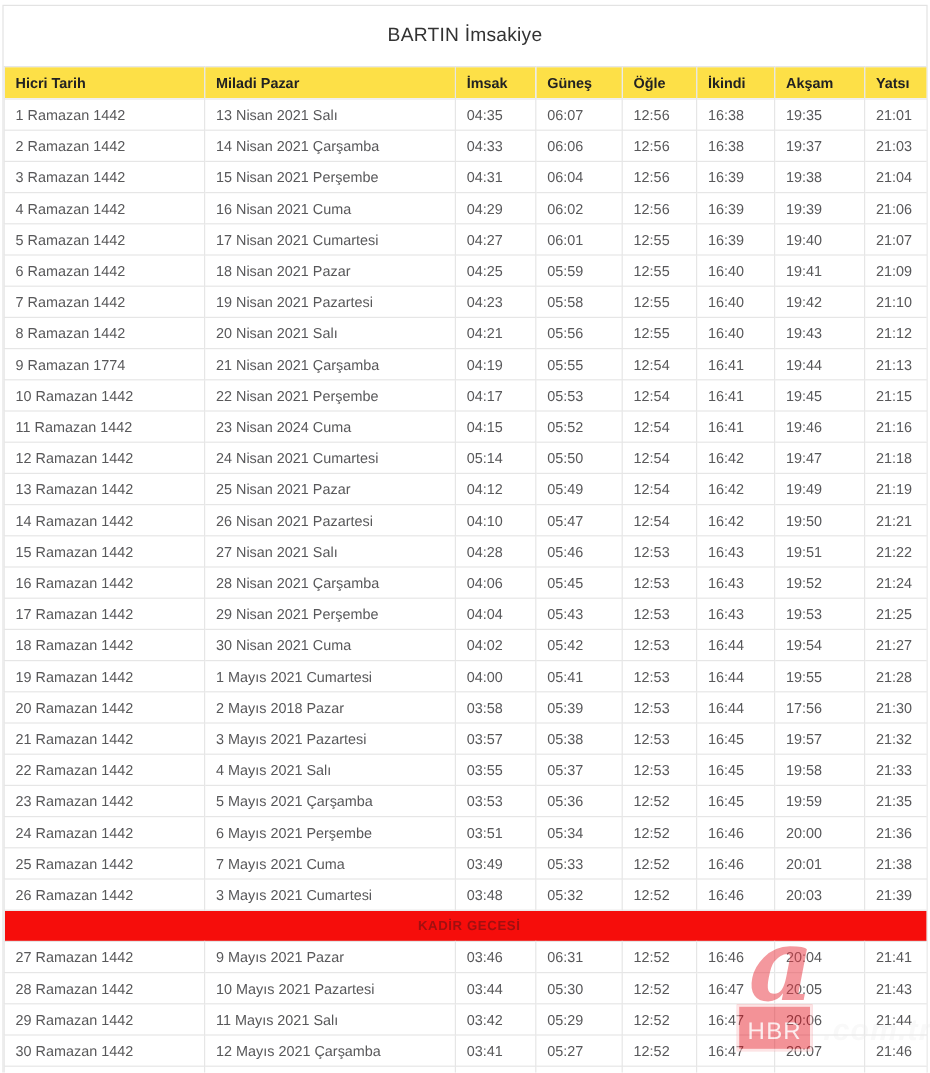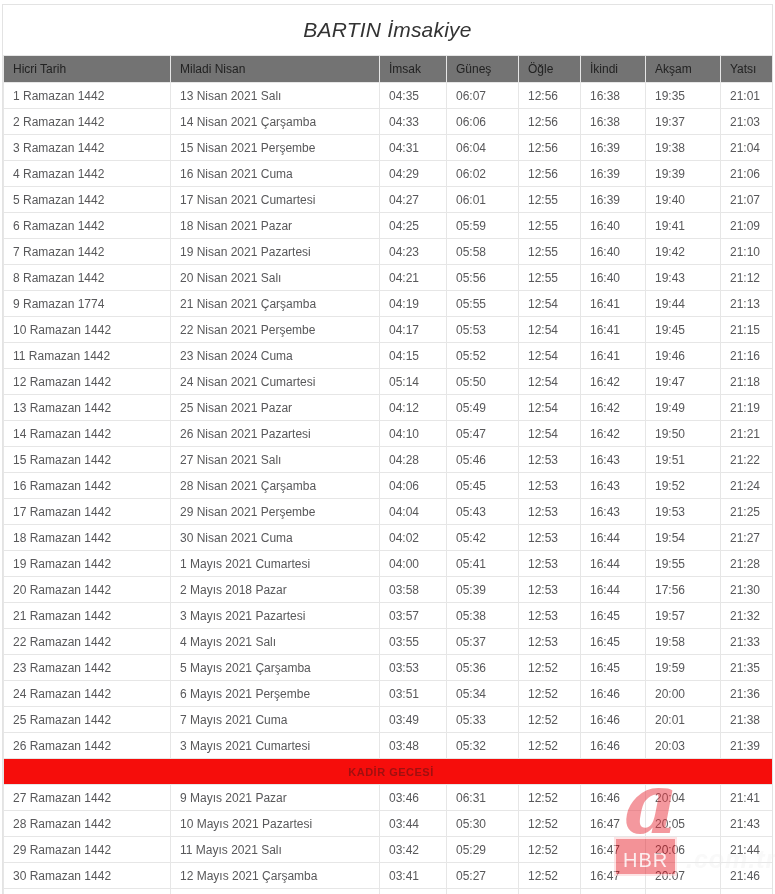"BARTIN İmsakiye" .title-bar h1 { font-size: 21px -> 16px; font-style: italic -> none }
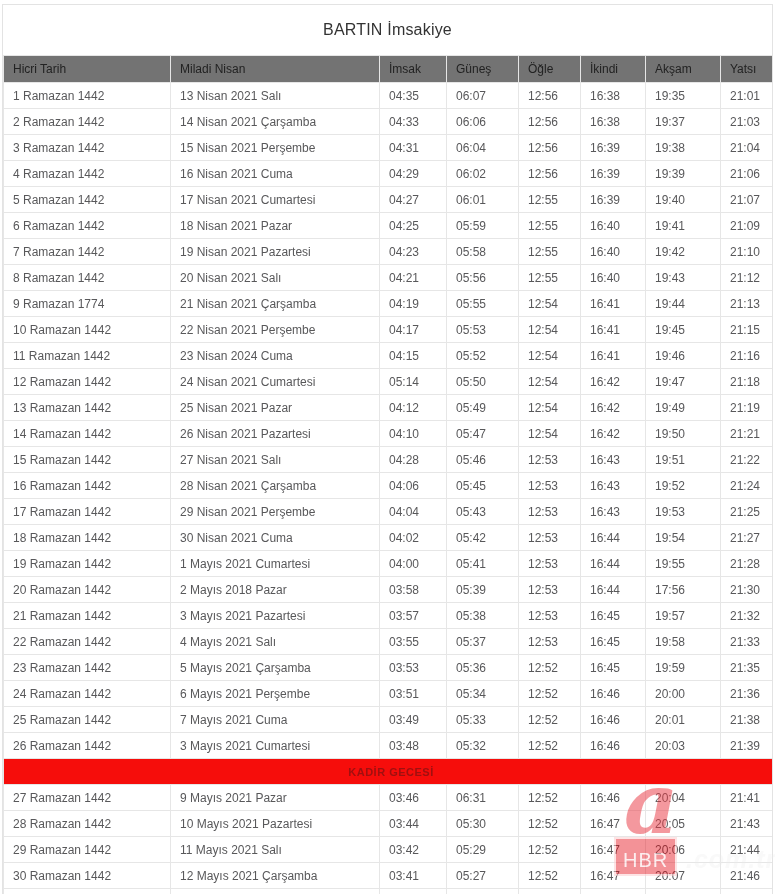"Hicri Tarih" table.imsakiye th { background: #737373 -> #fde047; font-weight: normal -> bold }
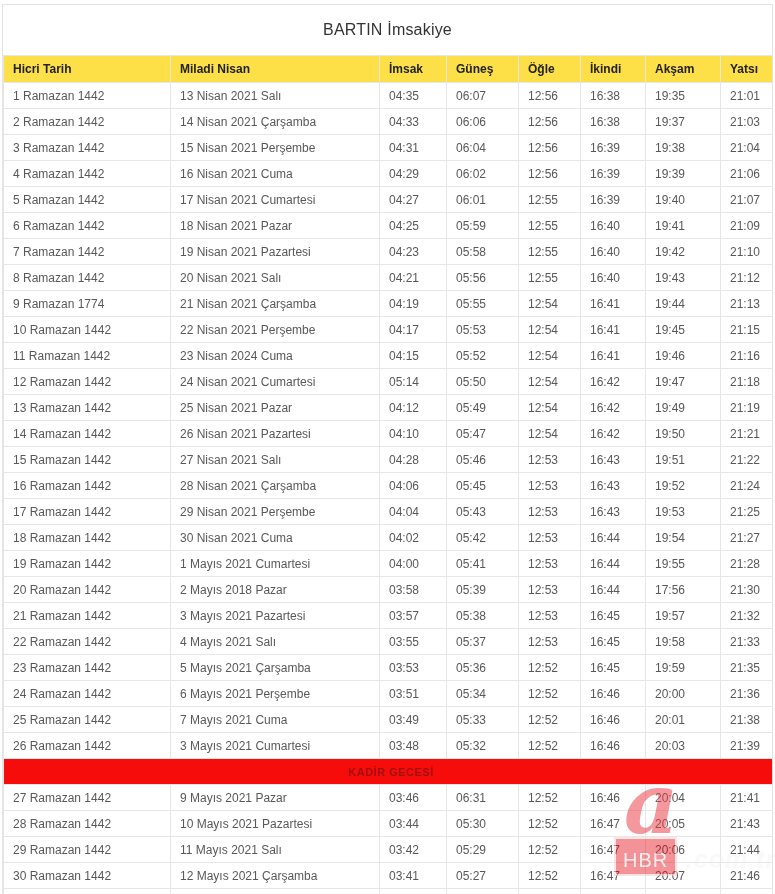"Miladi Nisan" th { text: Nisan -> Pazar }
